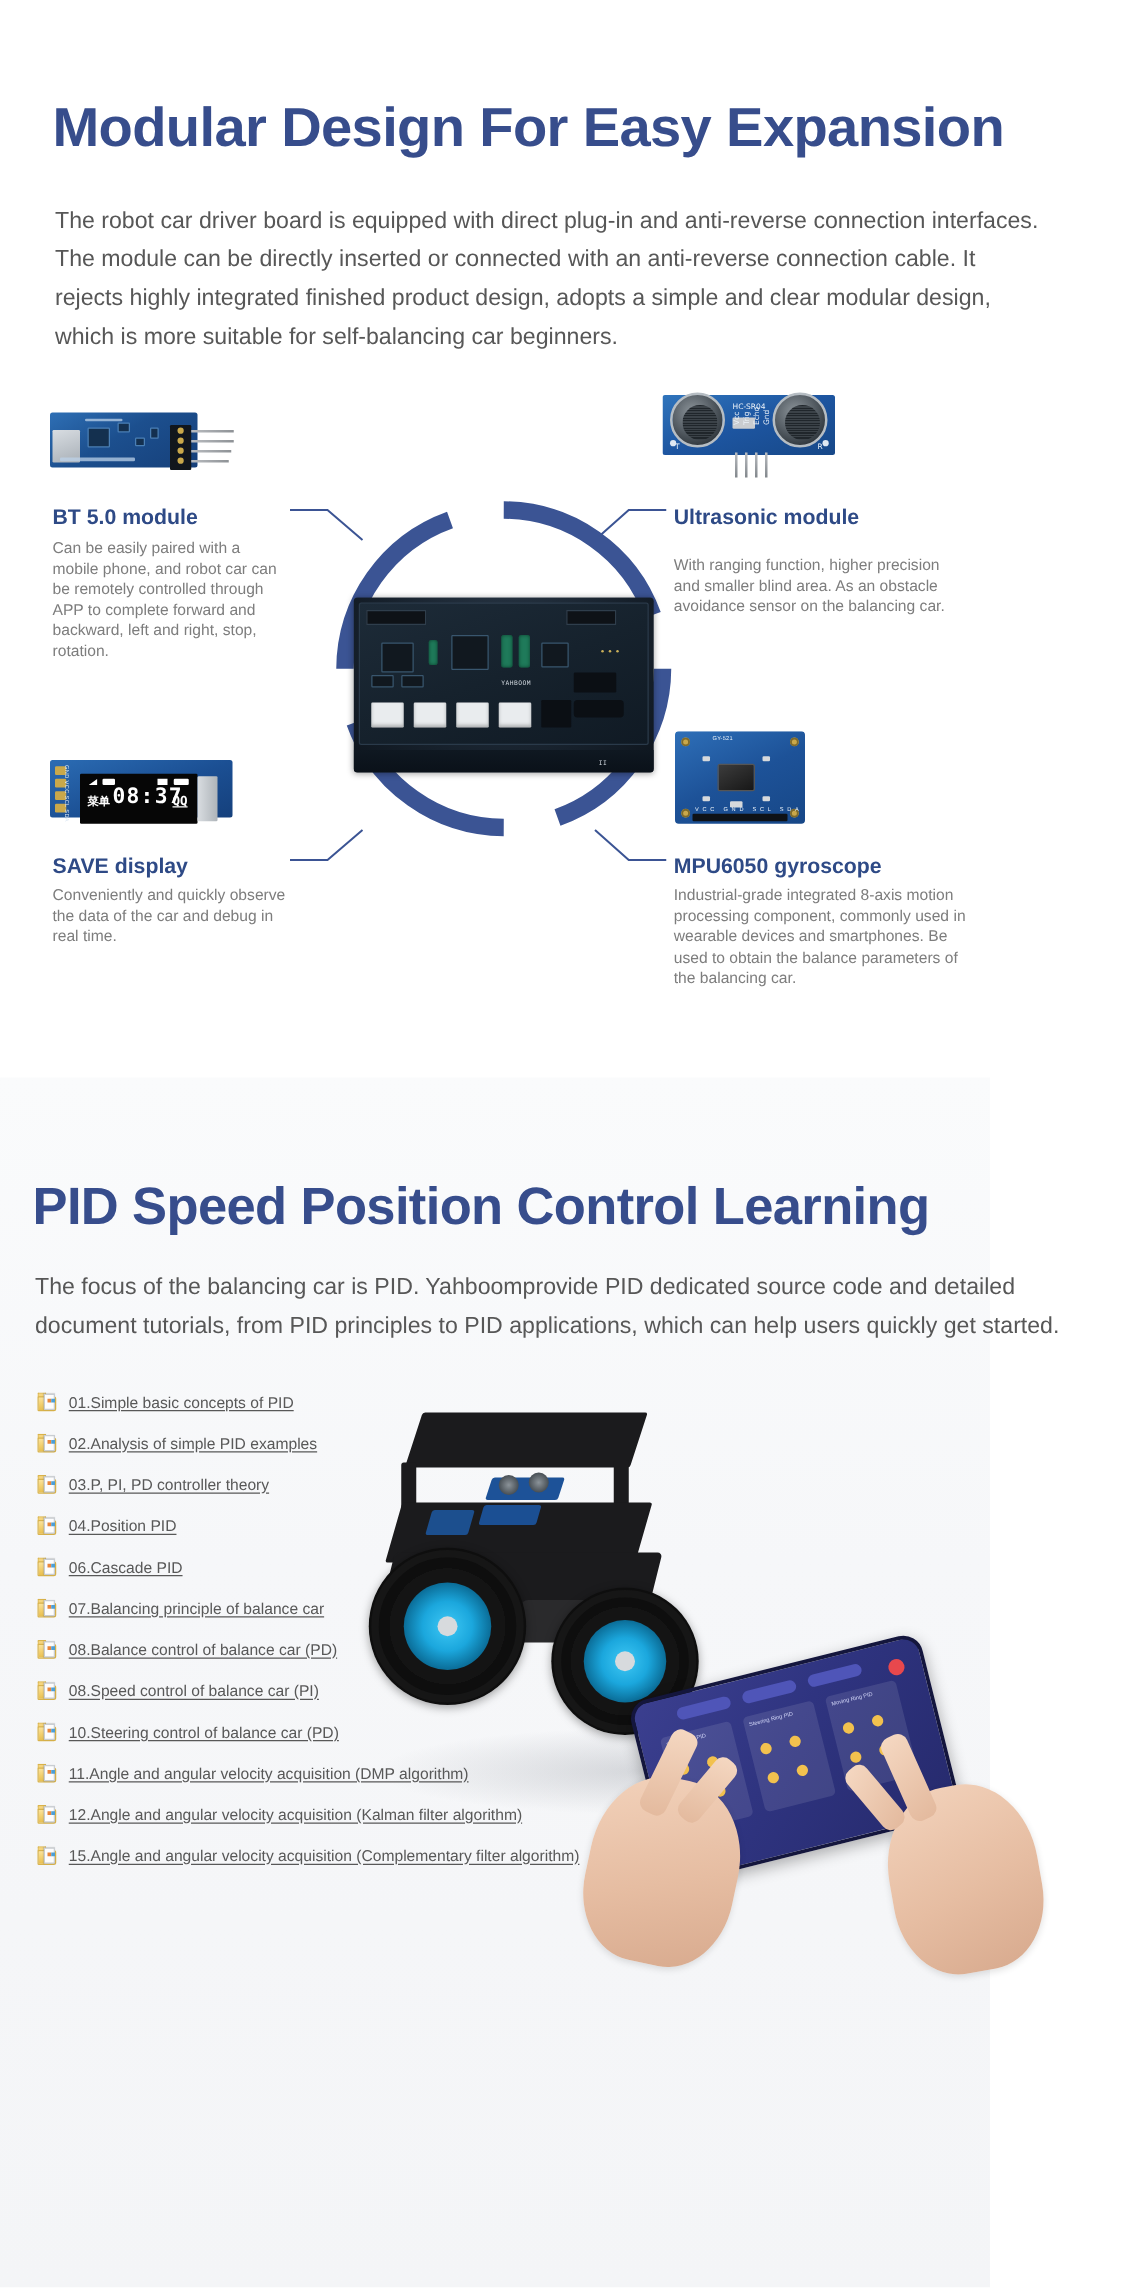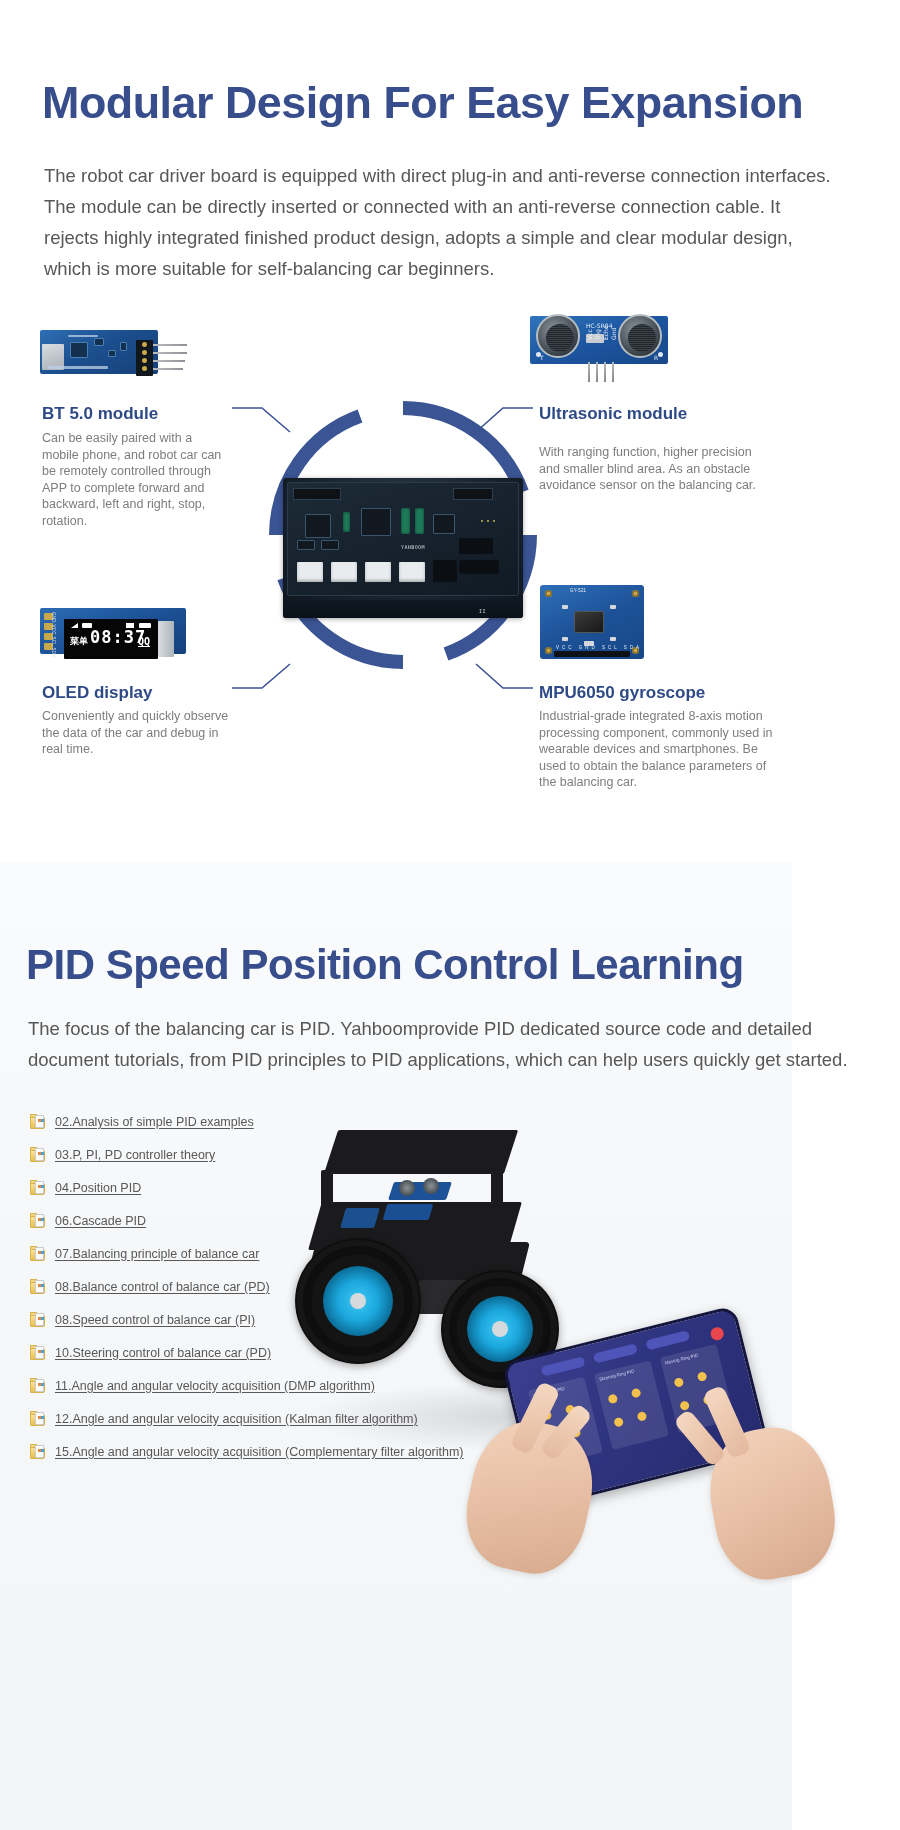"OLED display" div.mod-title { text: OLED -> SAVE }
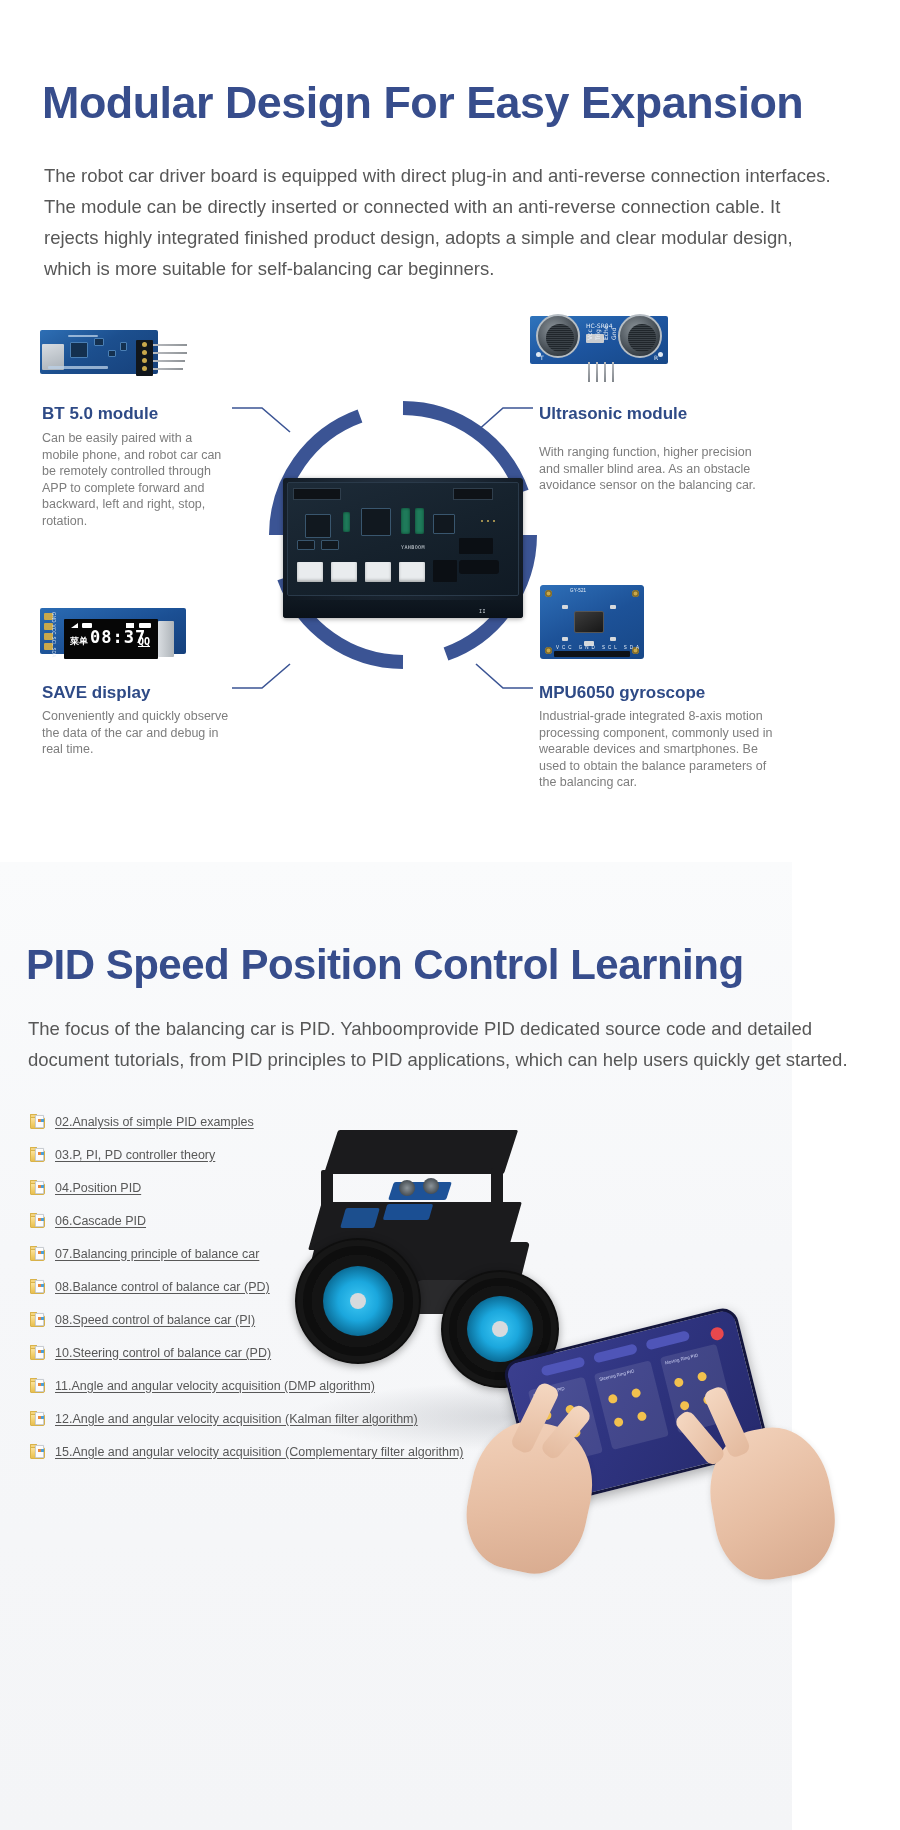"01.Simple basic concepts of PID" div.doc-item { html: none -> <div> <span> <span></span> <span></span> <span></span> </span> <span>01.Simple basic concepts of PID</span> </div> }
